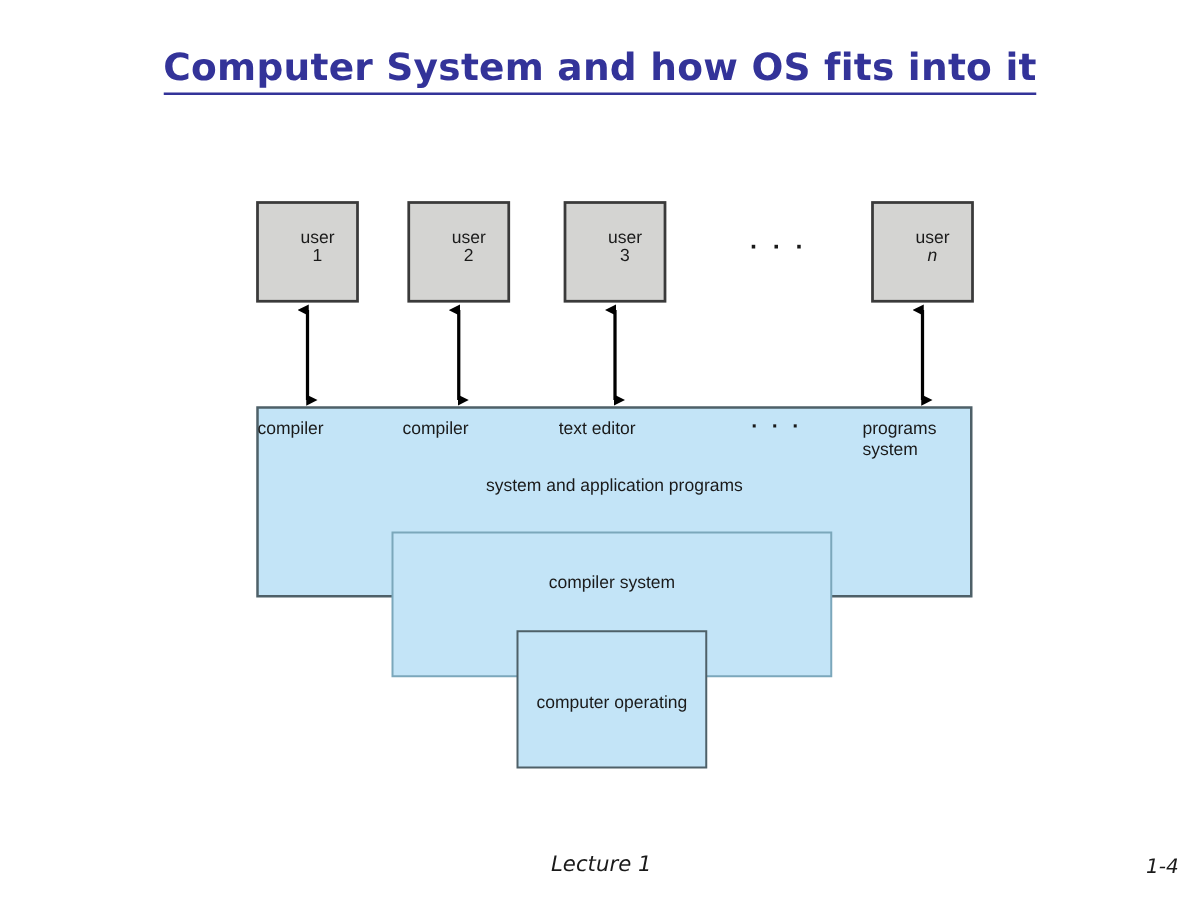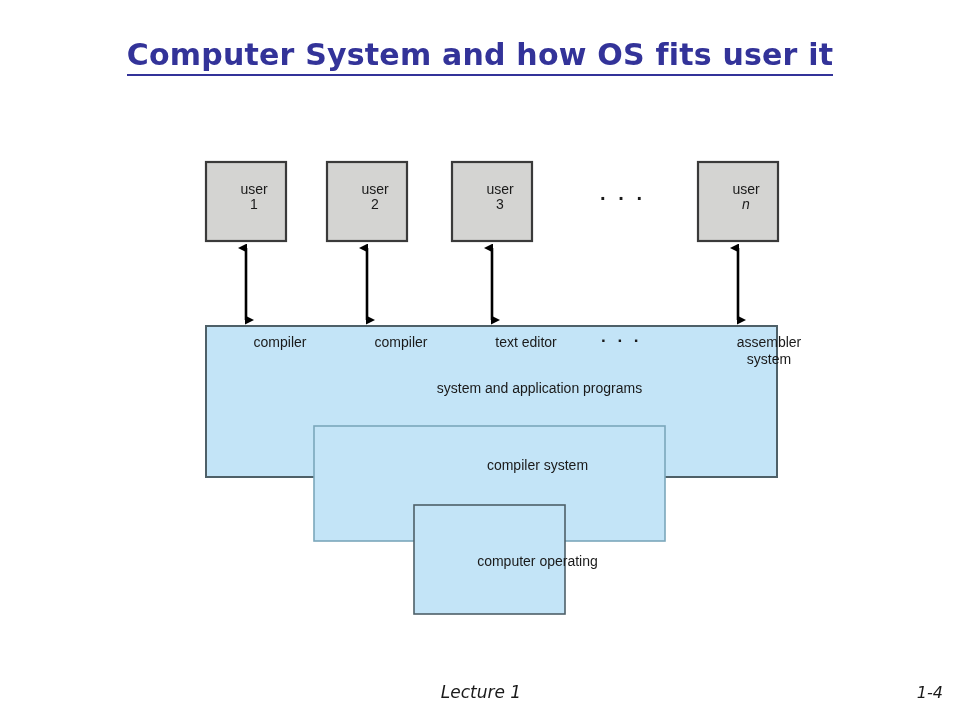"Computer System and how OS" span { text: user -> into }
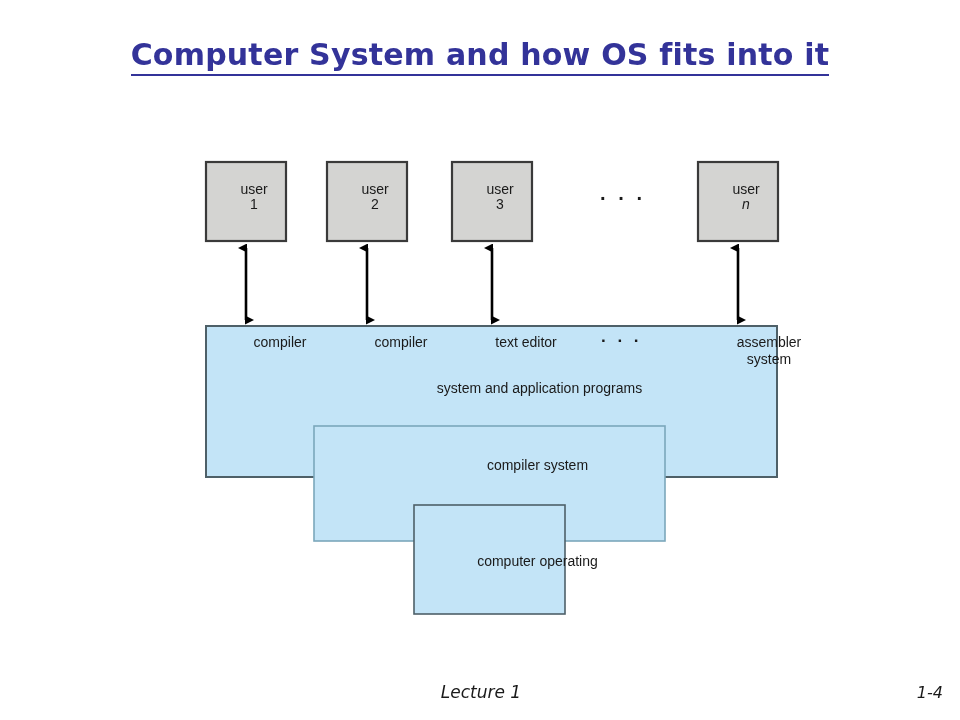"compiler" .prog-label { padding-left: 34px -> none; text-align: center -> left }
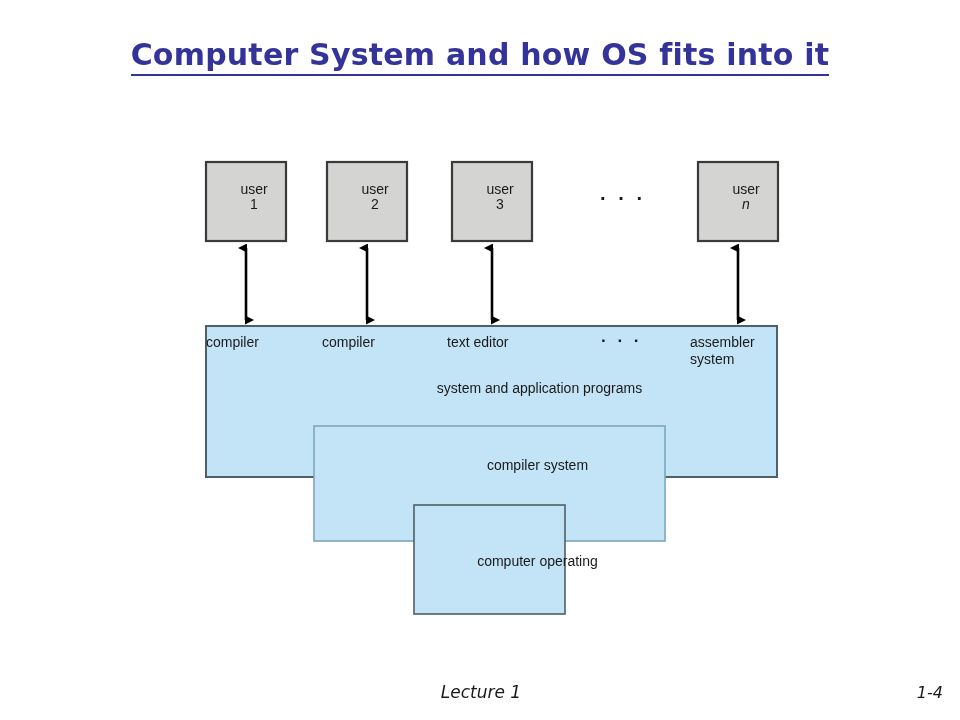"assembler" span { text: assembler -> programs }
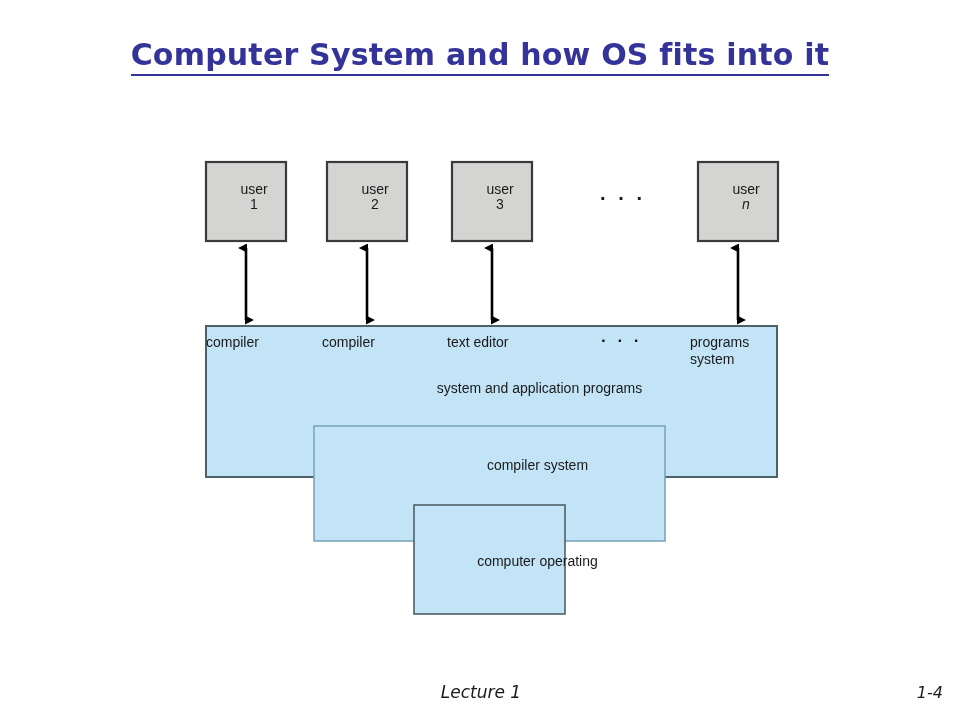"system and application programs" .layer-label { margin-left: 48px -> none }
